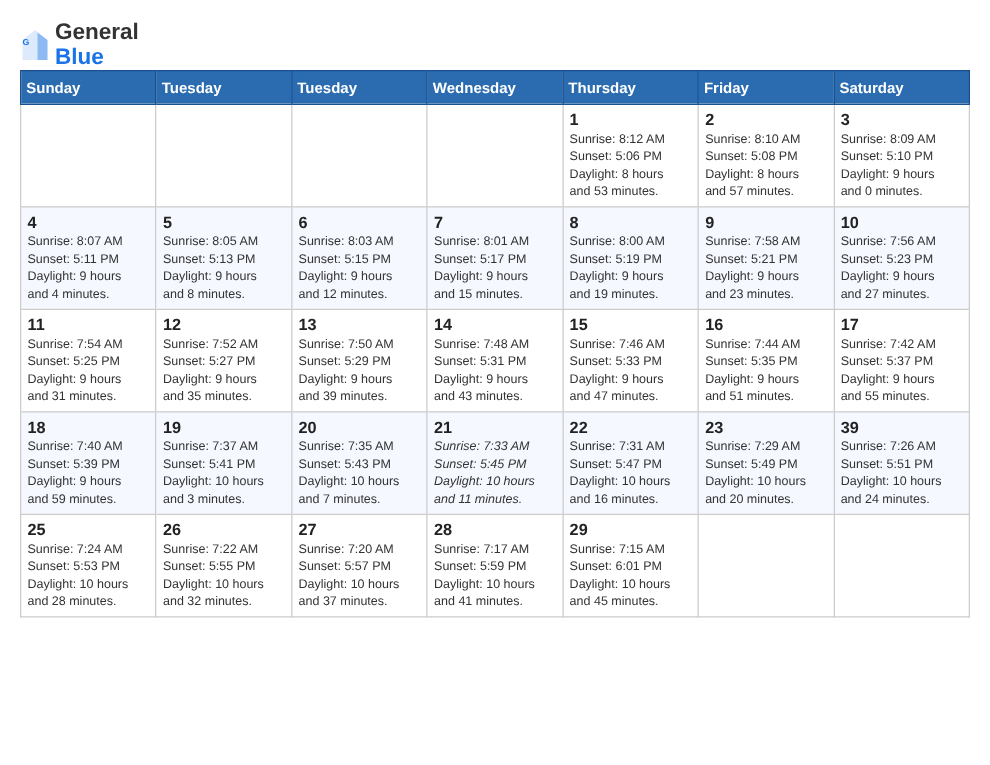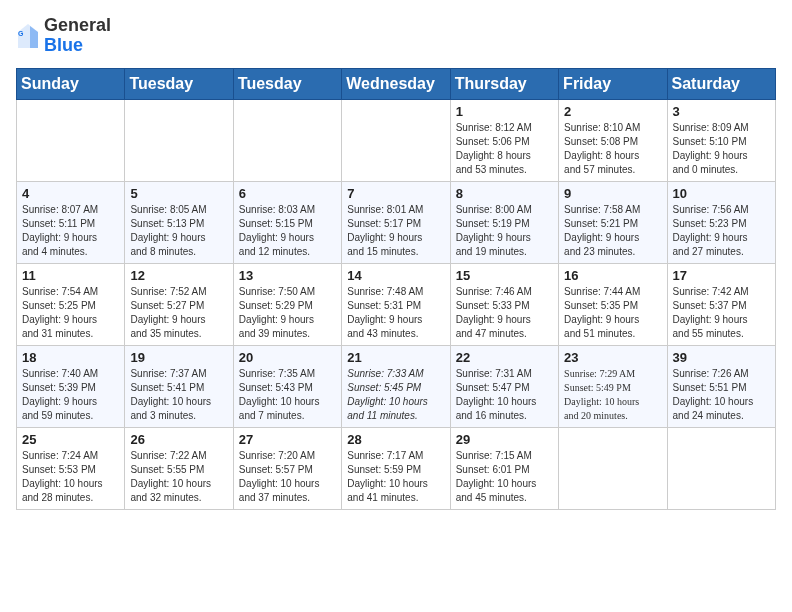"General" .header { margin-bottom: 12px -> 0 }
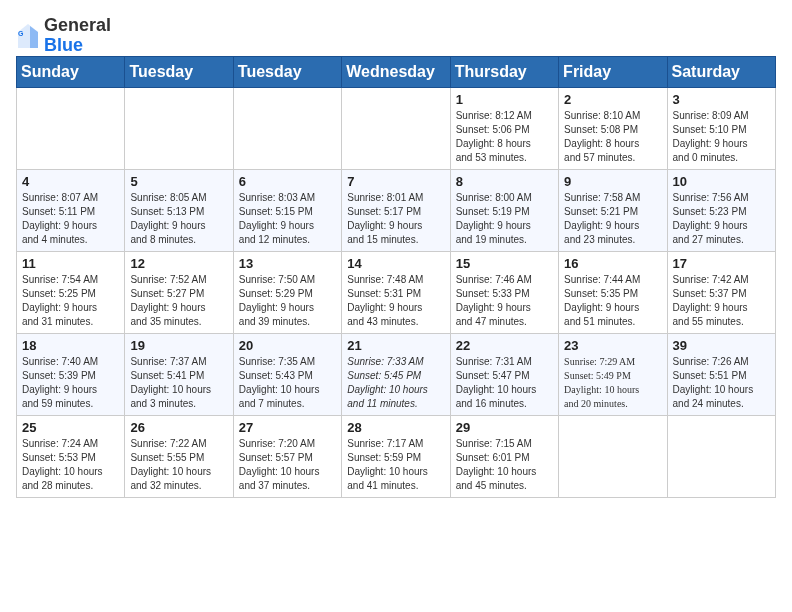"Sunday" thead th { font-size: 16px -> 12px }
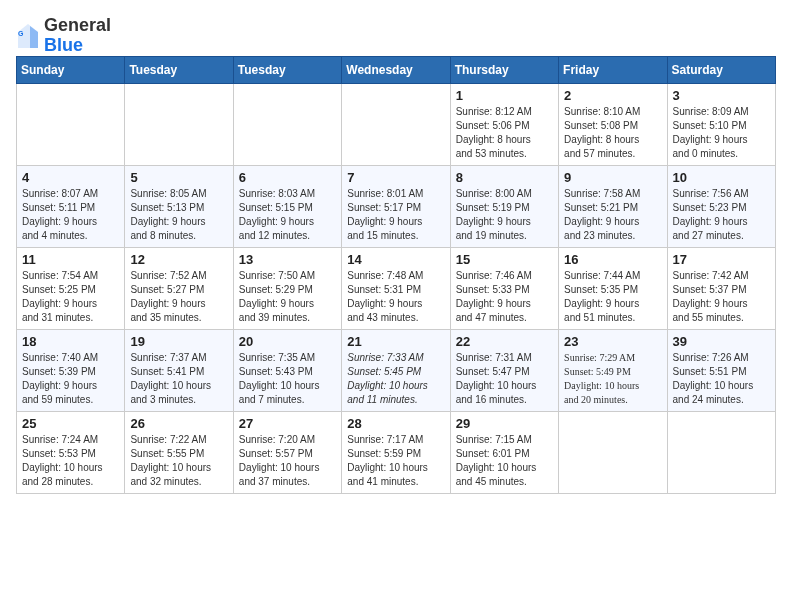"Sunrise: 7:29 AM" div.day-info { font-family: Liberation Serif, serif -> none }
